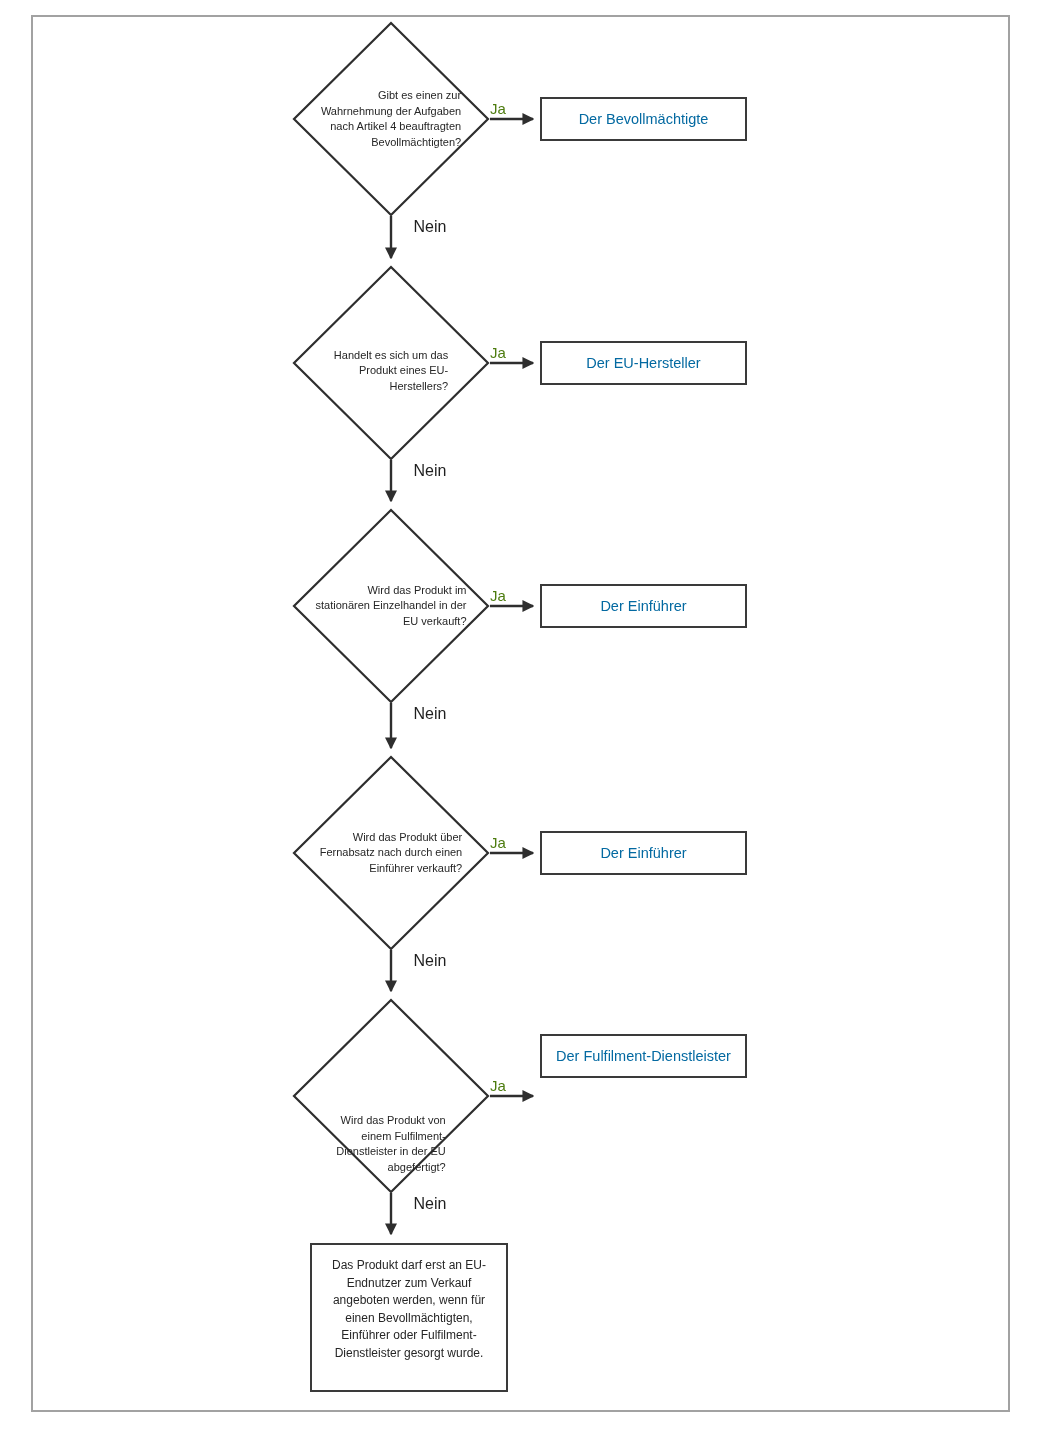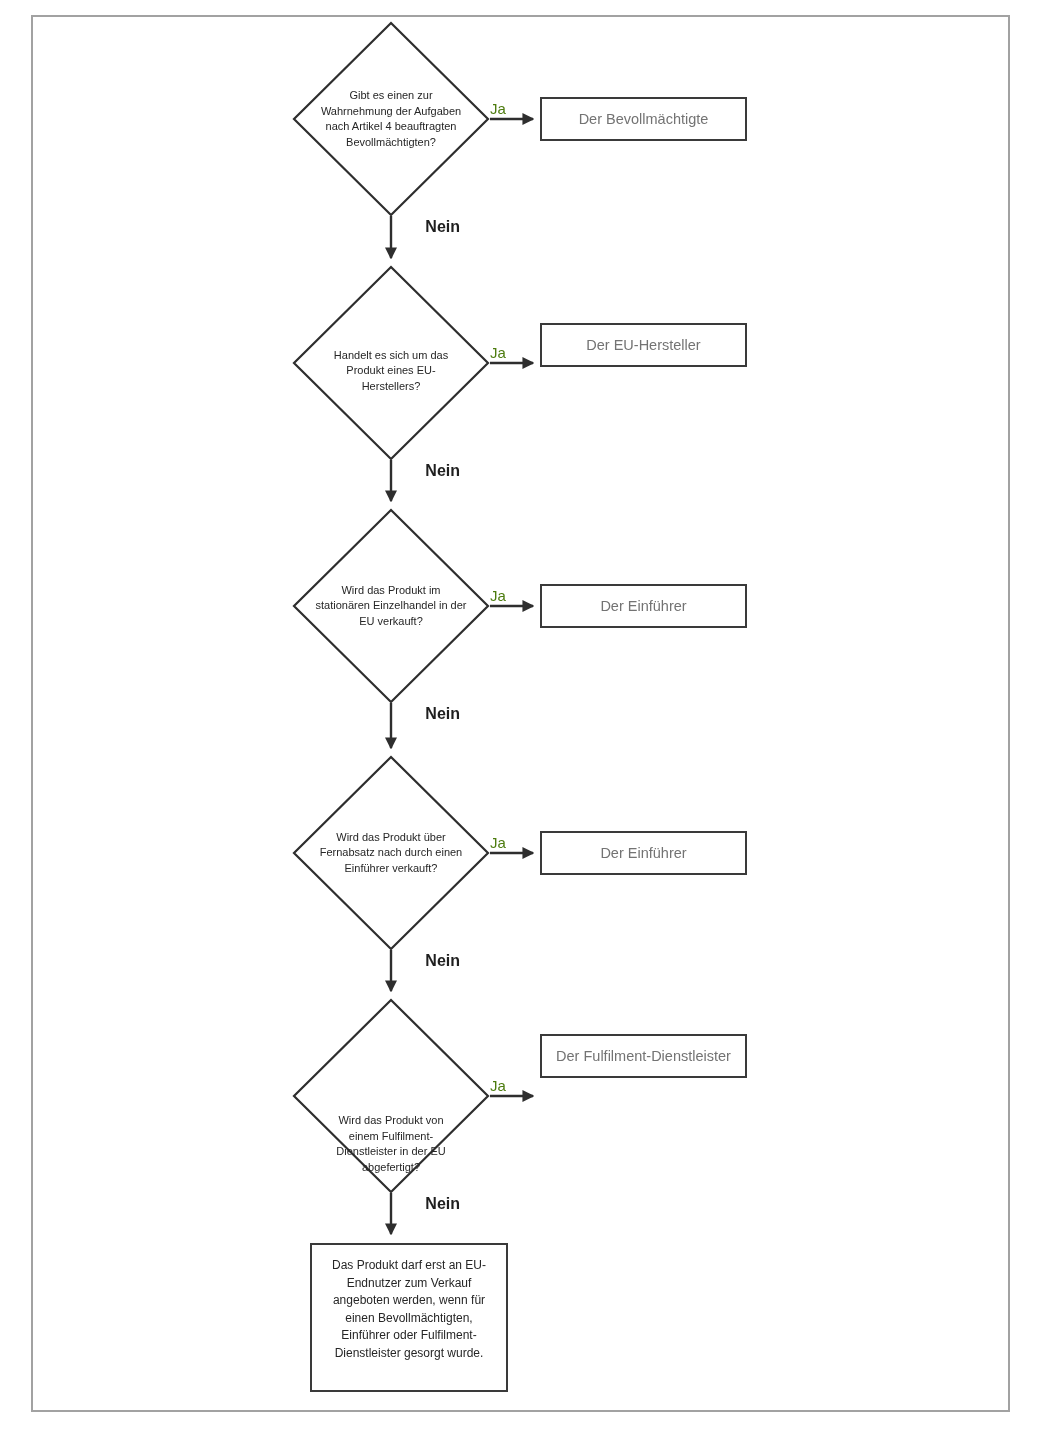"Gibt es einen zur" .question { text-align: center -> right }
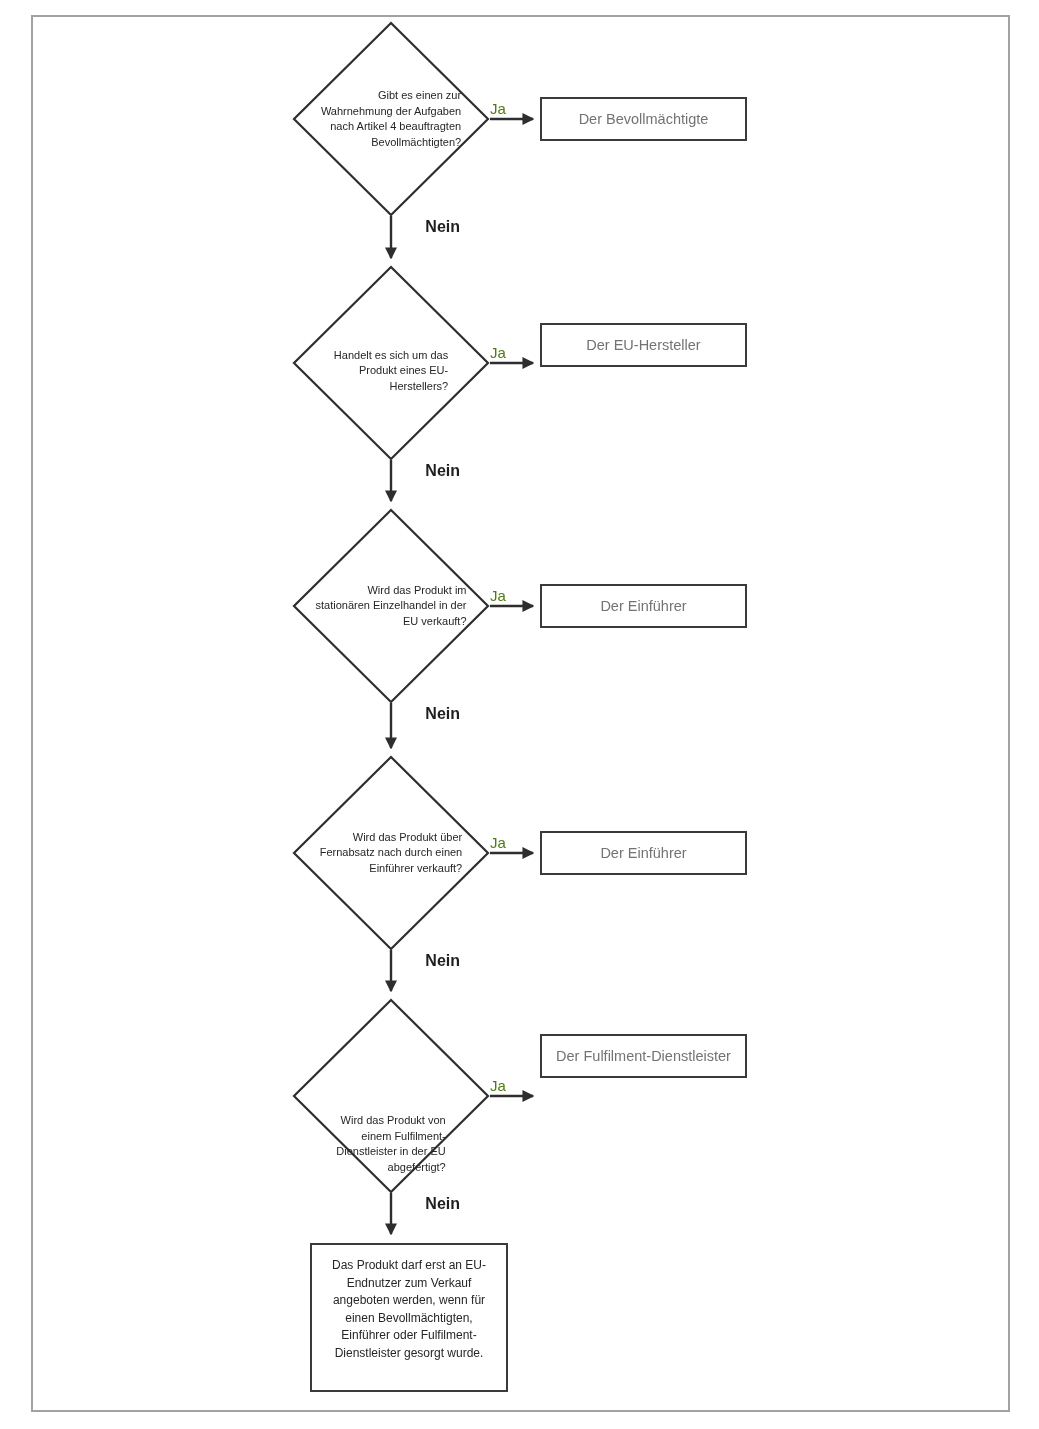"Der Bevollmächtigte" .result-box { color: #737373 -> #0369a1 }
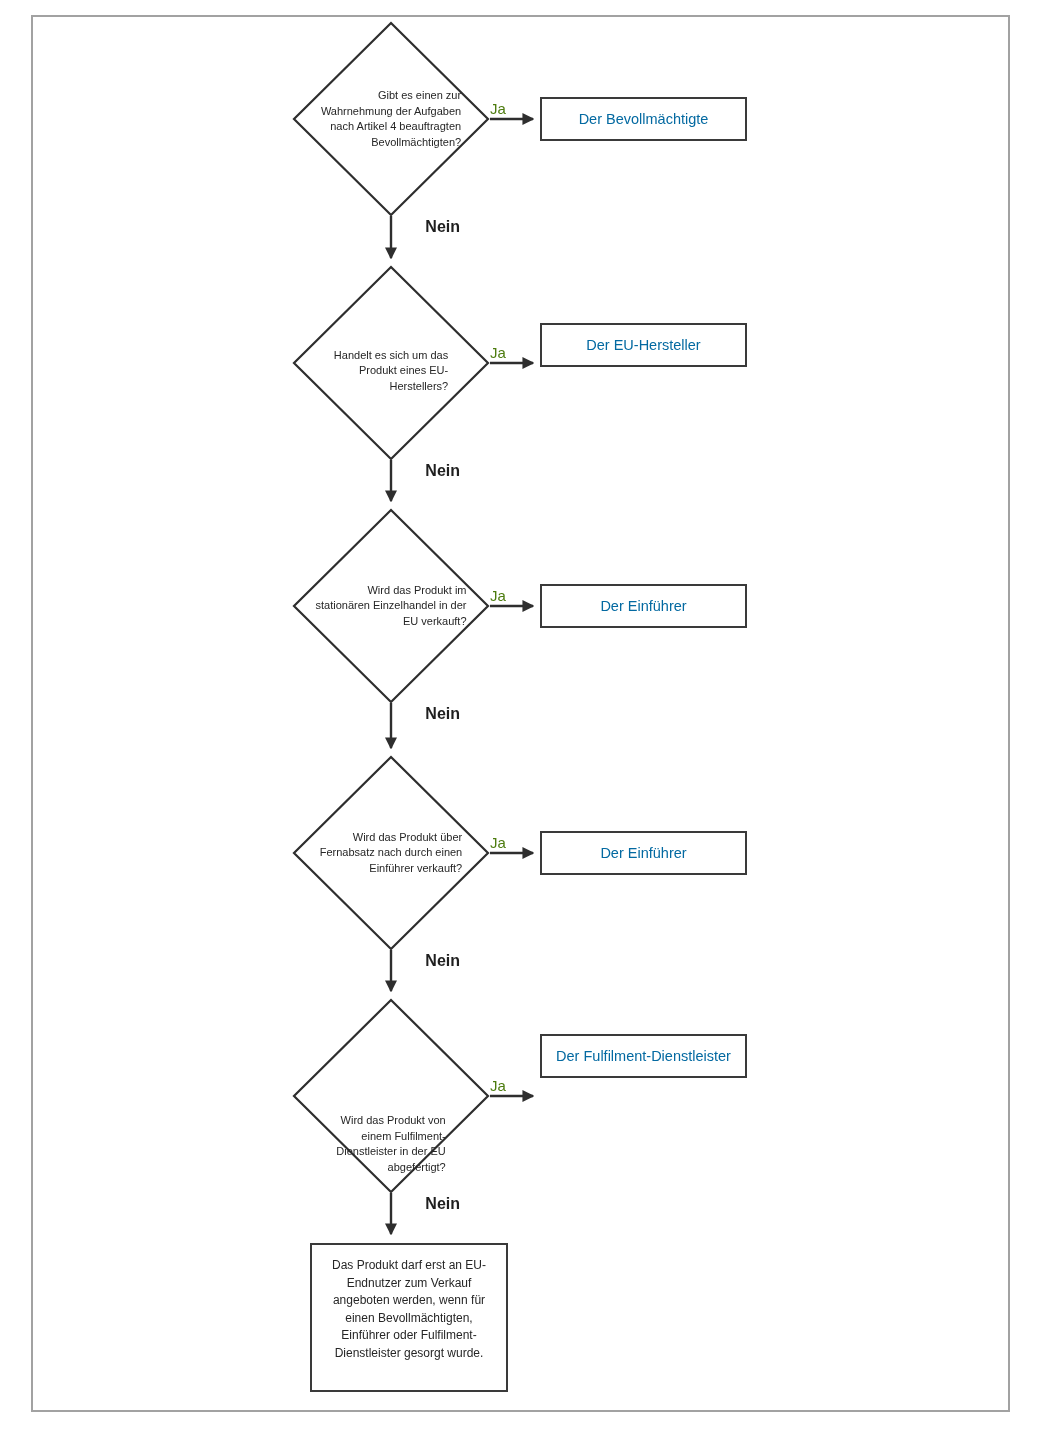"Nein" .nein-label { font-weight: bold -> none; text-align: right -> center }
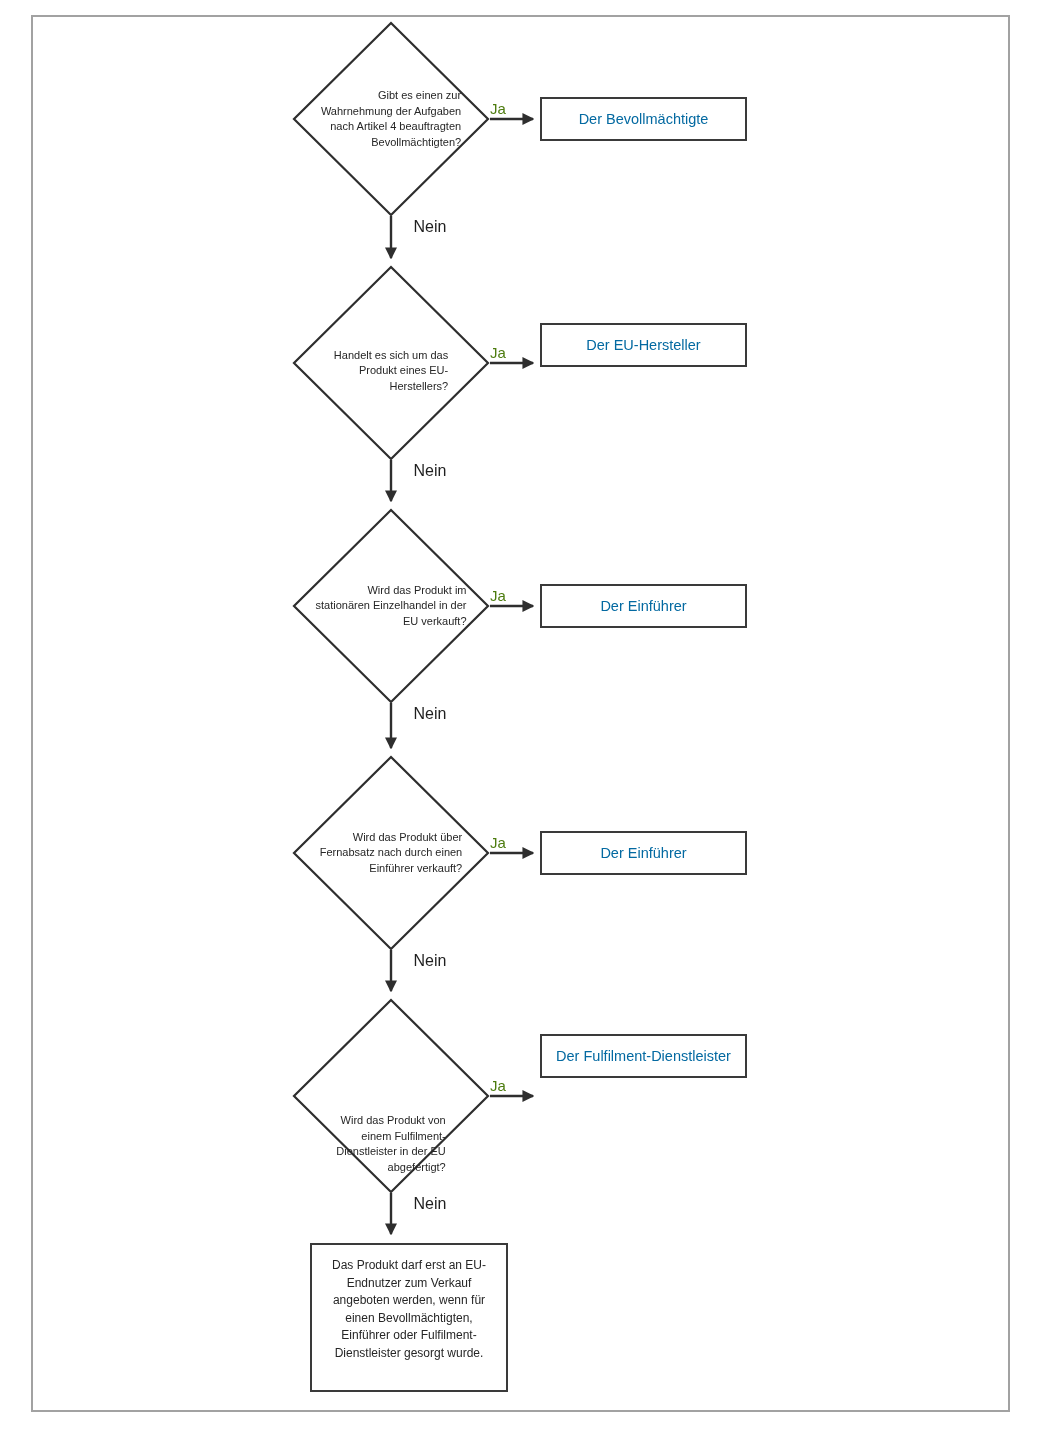"Der EU-Hersteller" div.result-box { top: 323px -> 341px }
